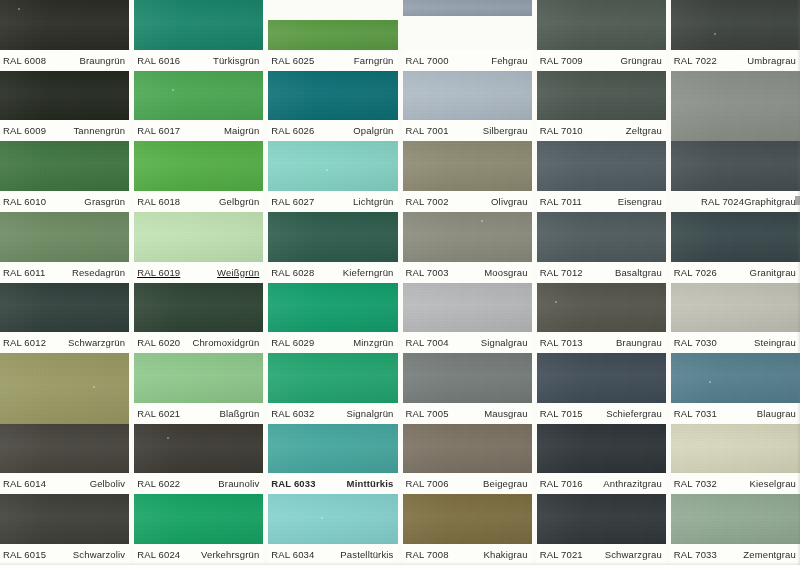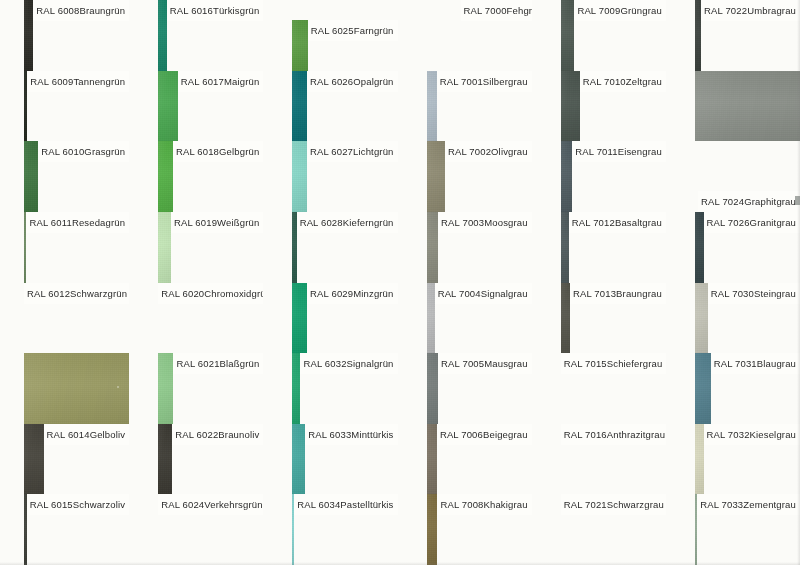"RAL 6008" .cell { flex-direction: none -> column; padding-left: 24px -> none }
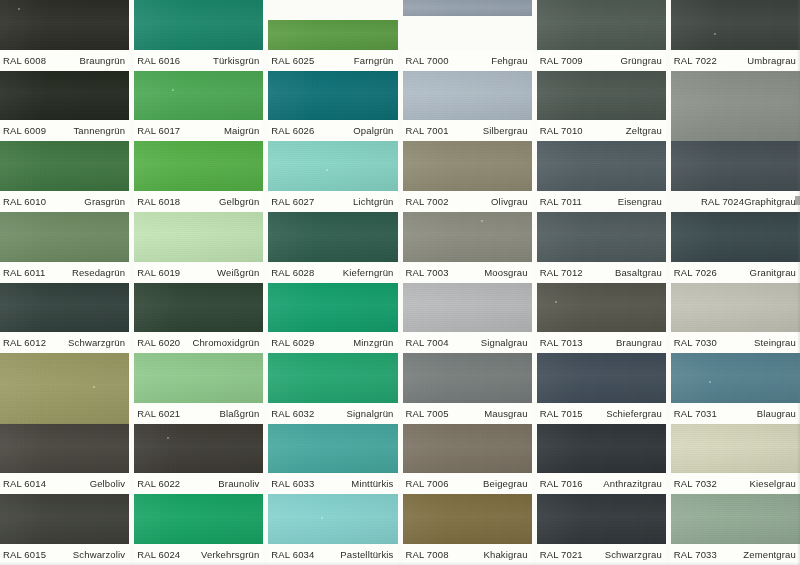"RAL 6019" div.cell { text-decoration: none -> underline }
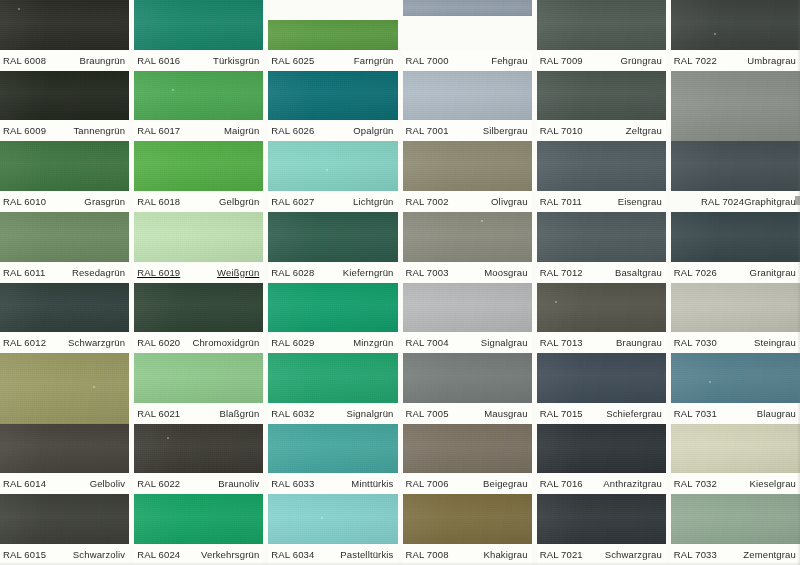"RAL 6033" div.cell { font-weight: none -> bold }
